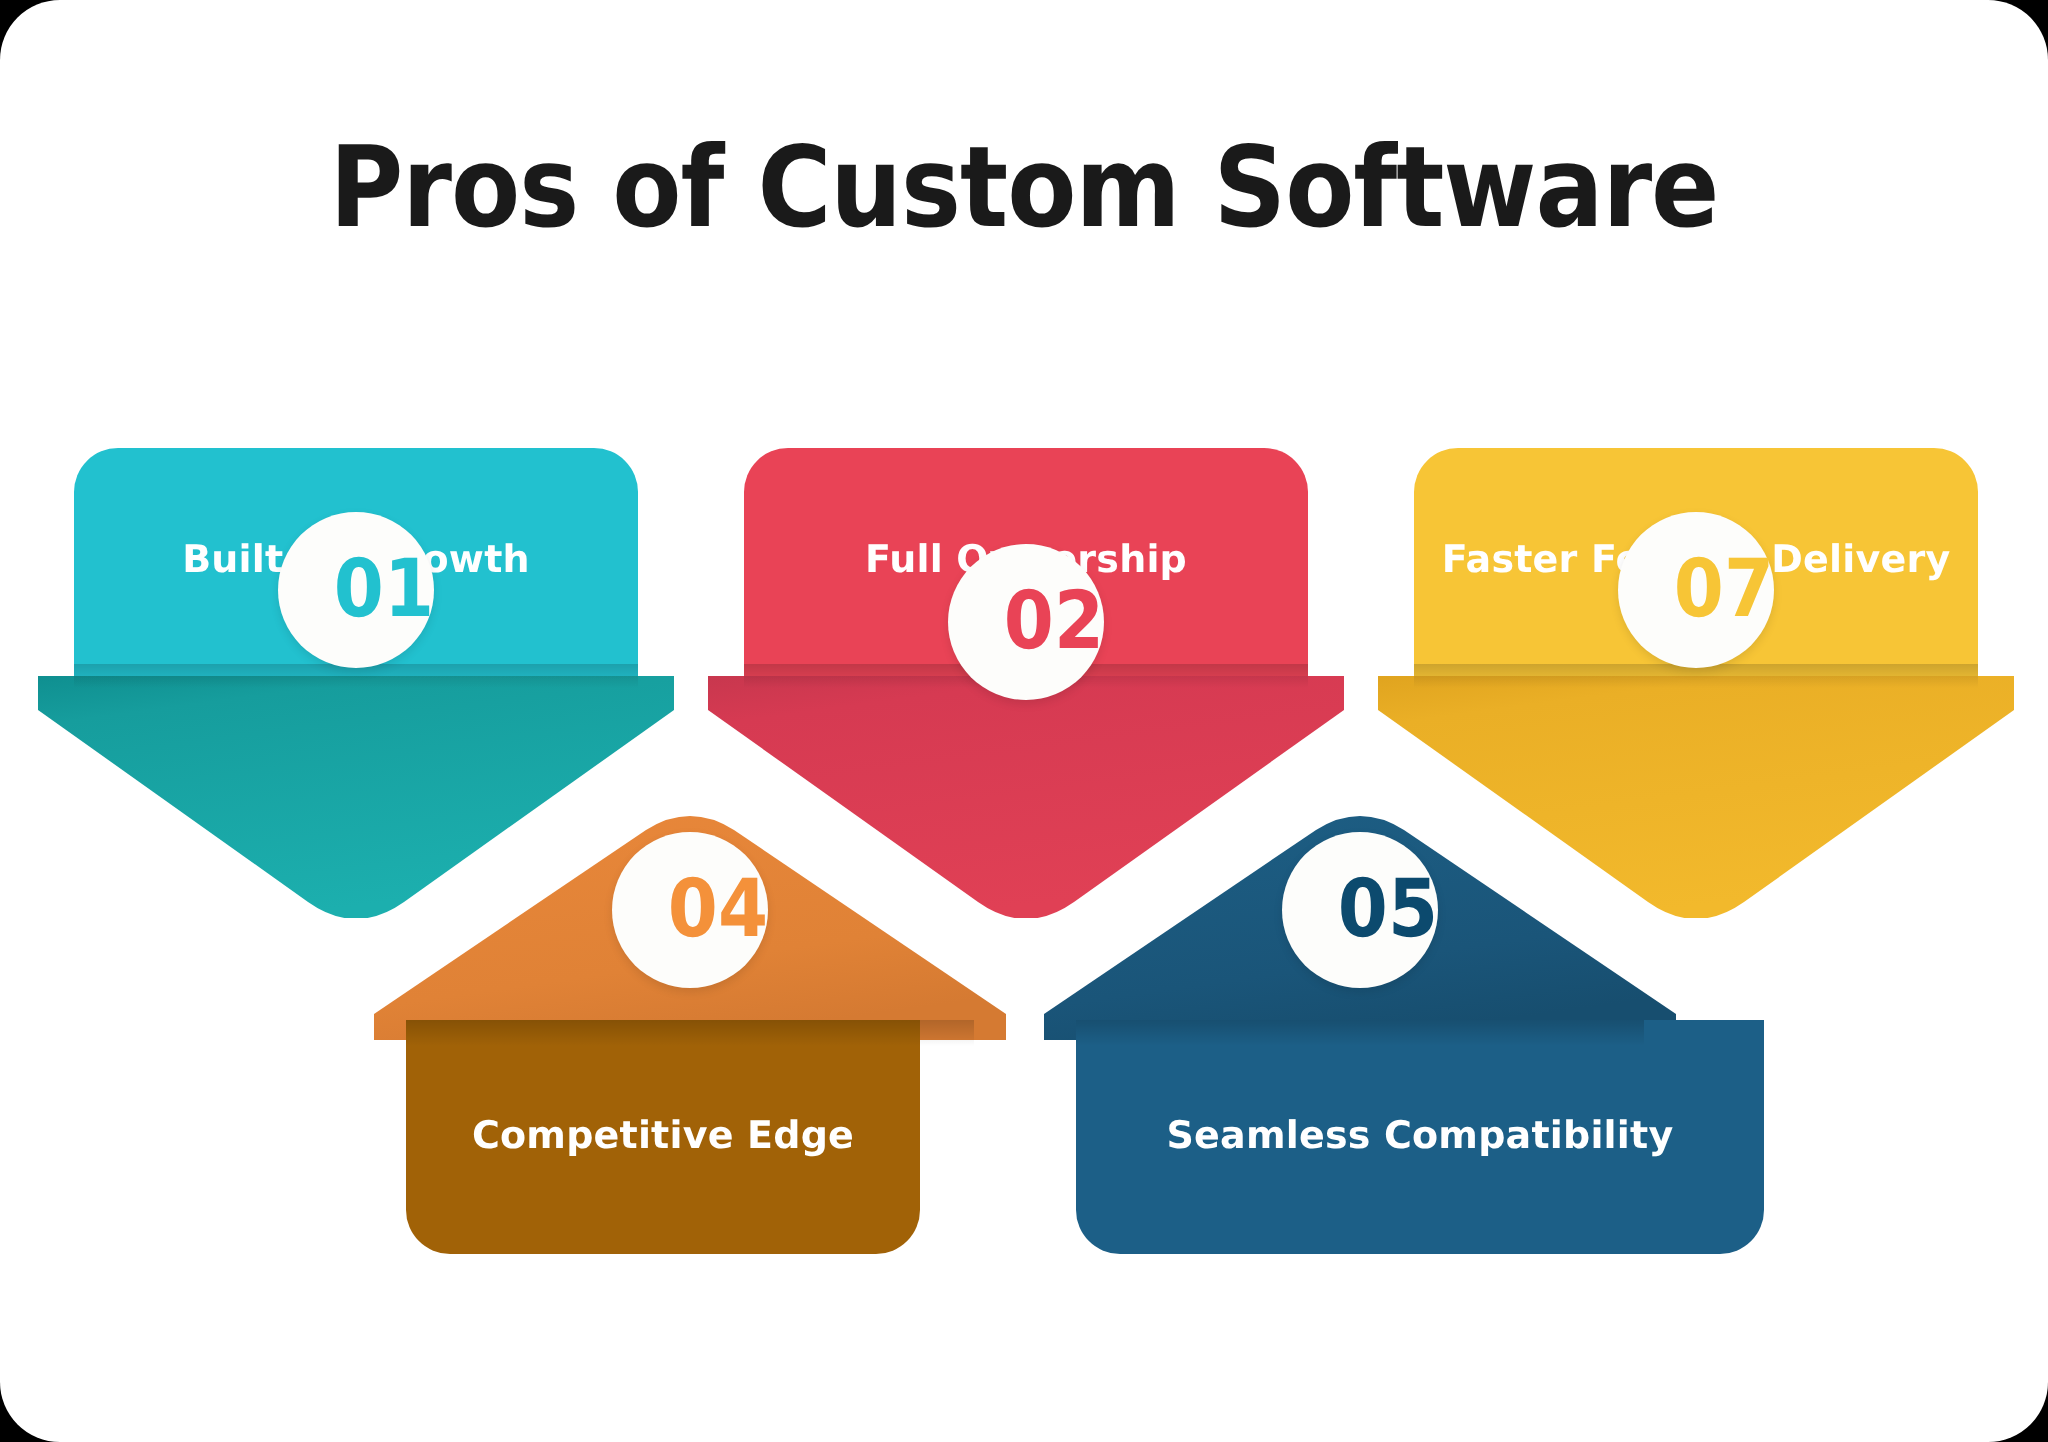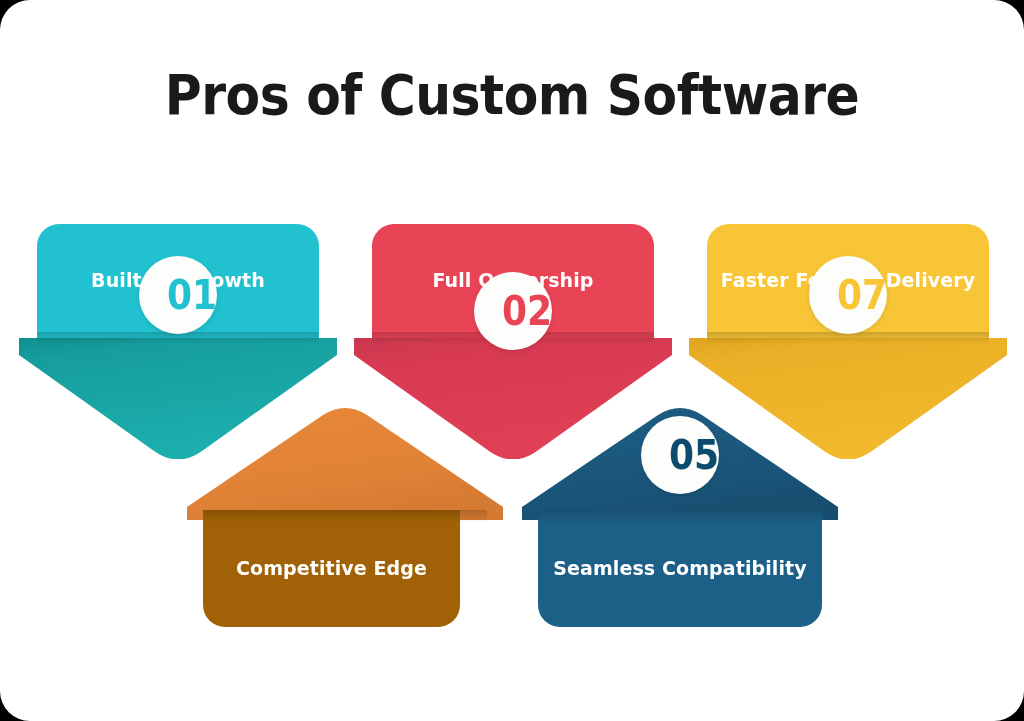"04" div.num-circle { html: none -> <div> <span>04</span> </div> }
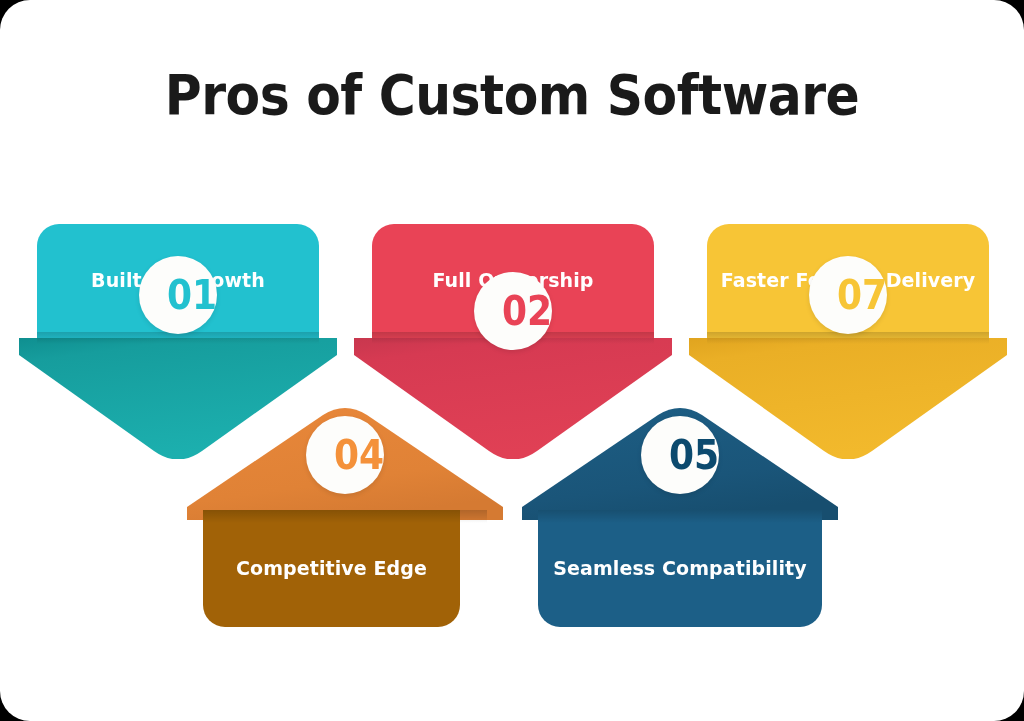"Seamless Compatibility" #card-5 .card-band { width: 284px -> 344px }
